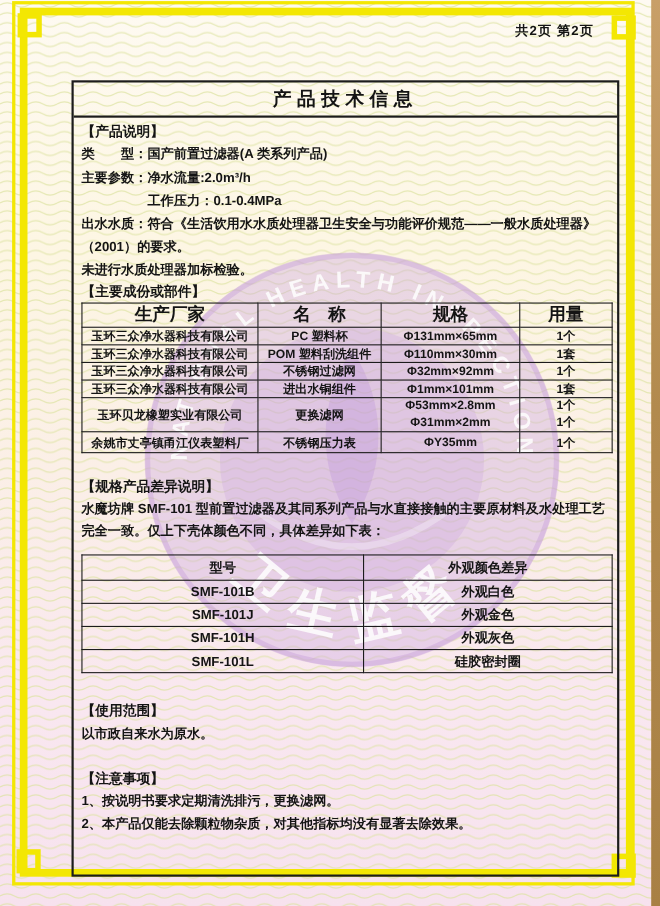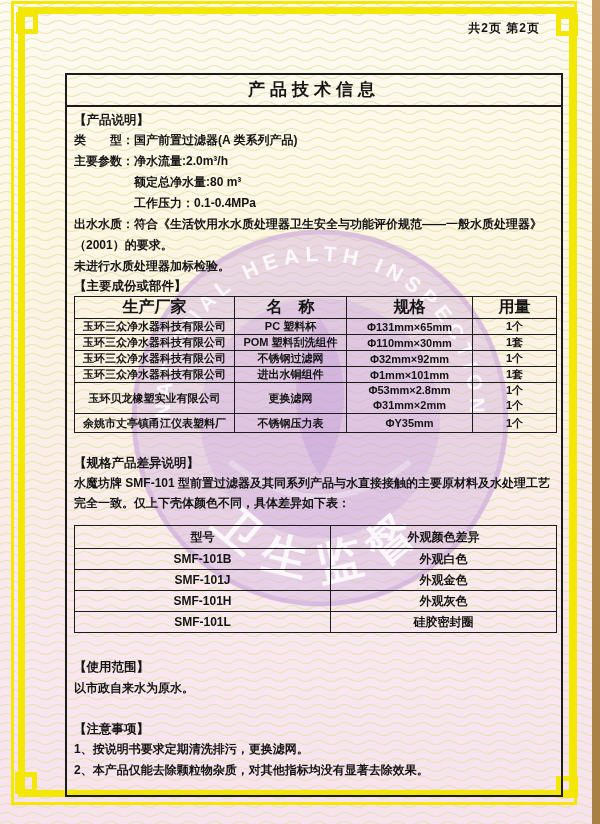"额定总净水量:80 m³" div.line { html: <div>额定总净水量:80 m³</div> -> none }
